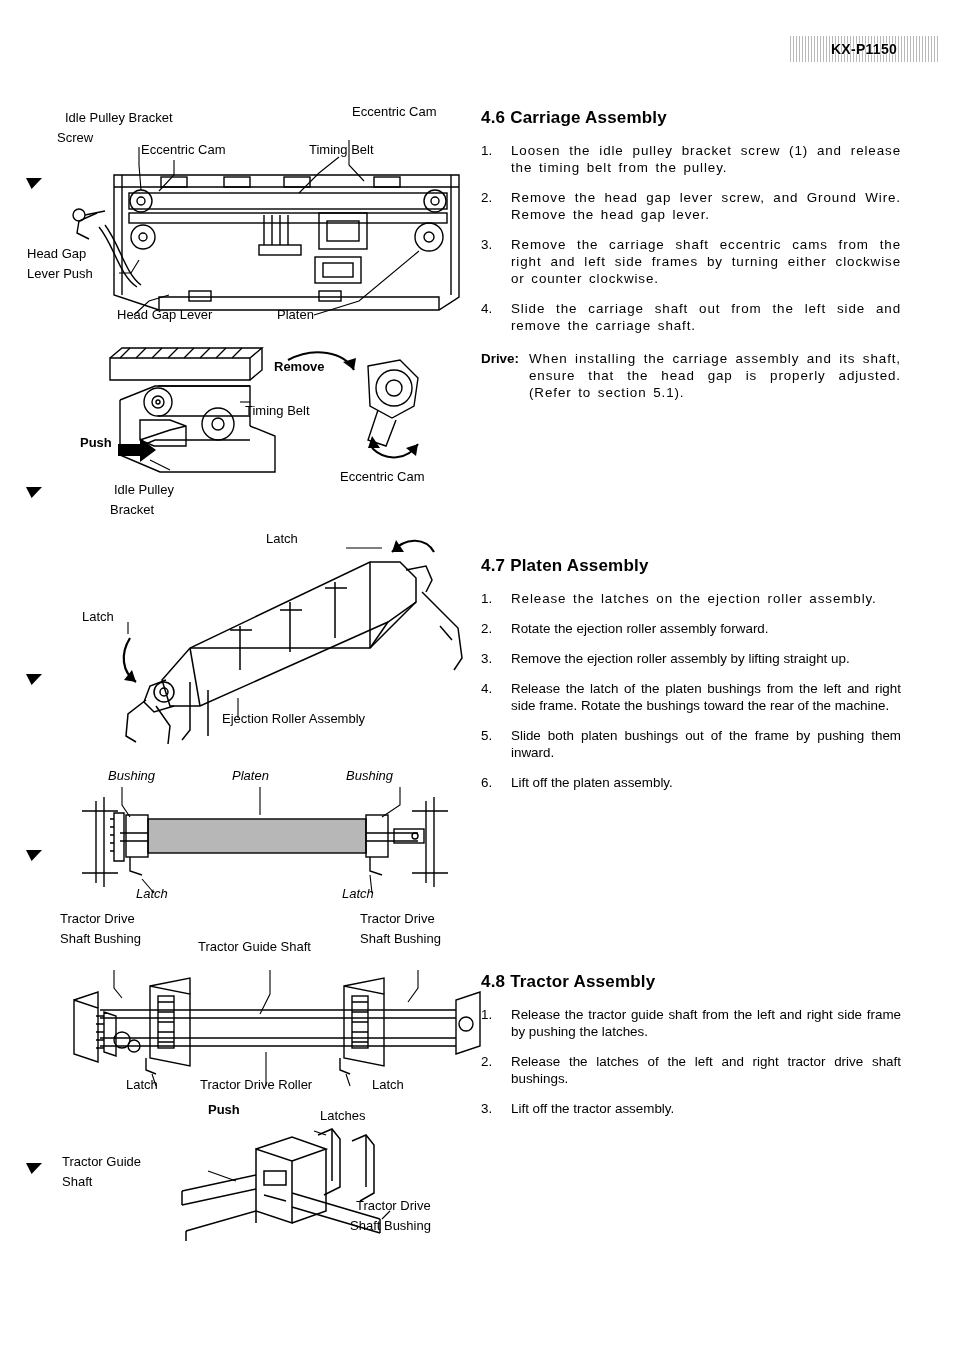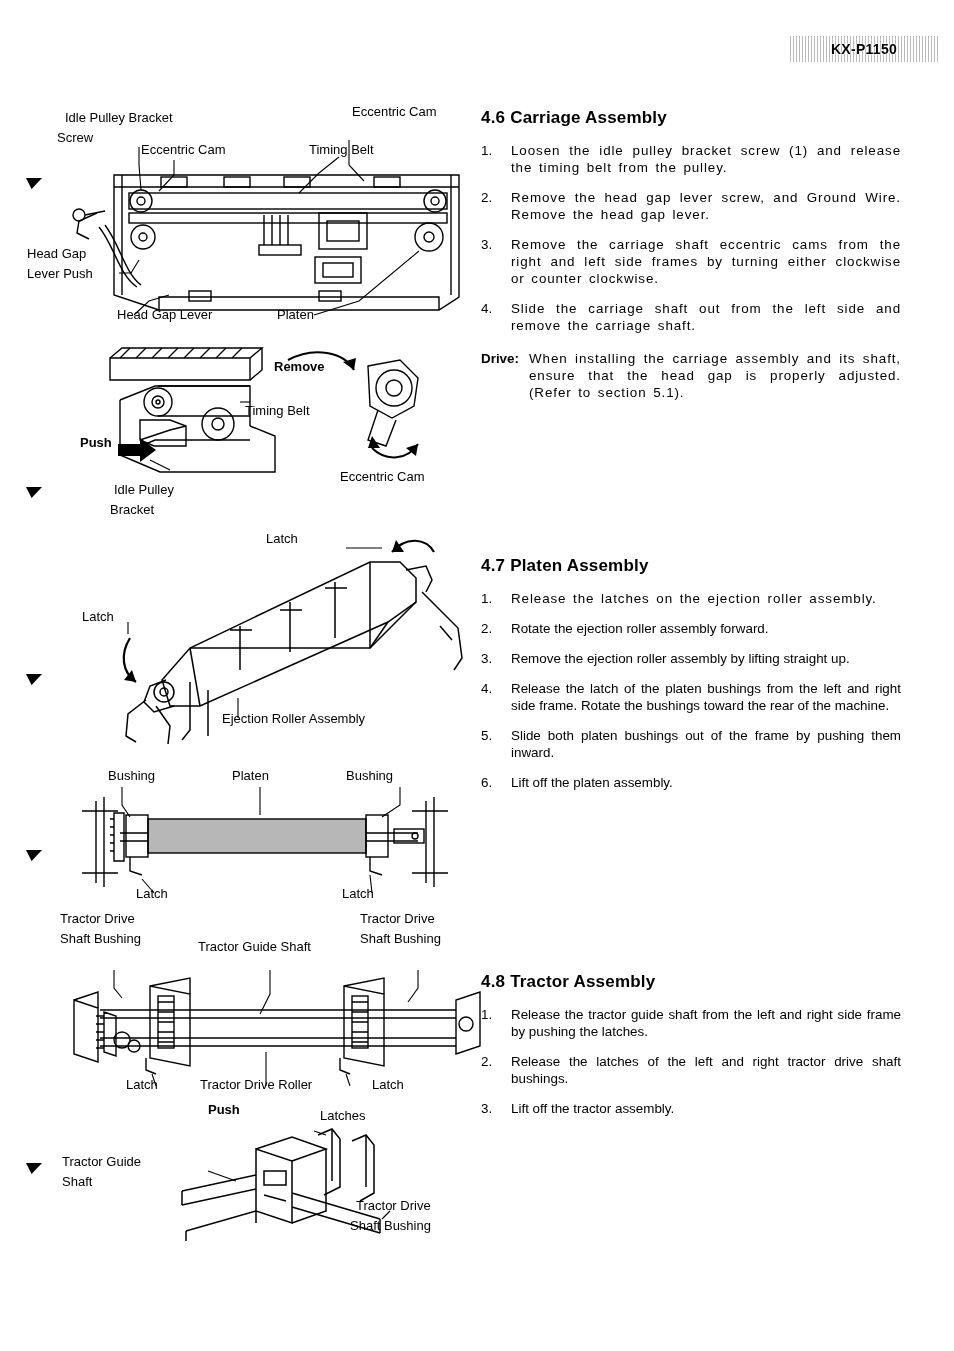"Bushing" div.fig { font-style: none -> italic }
